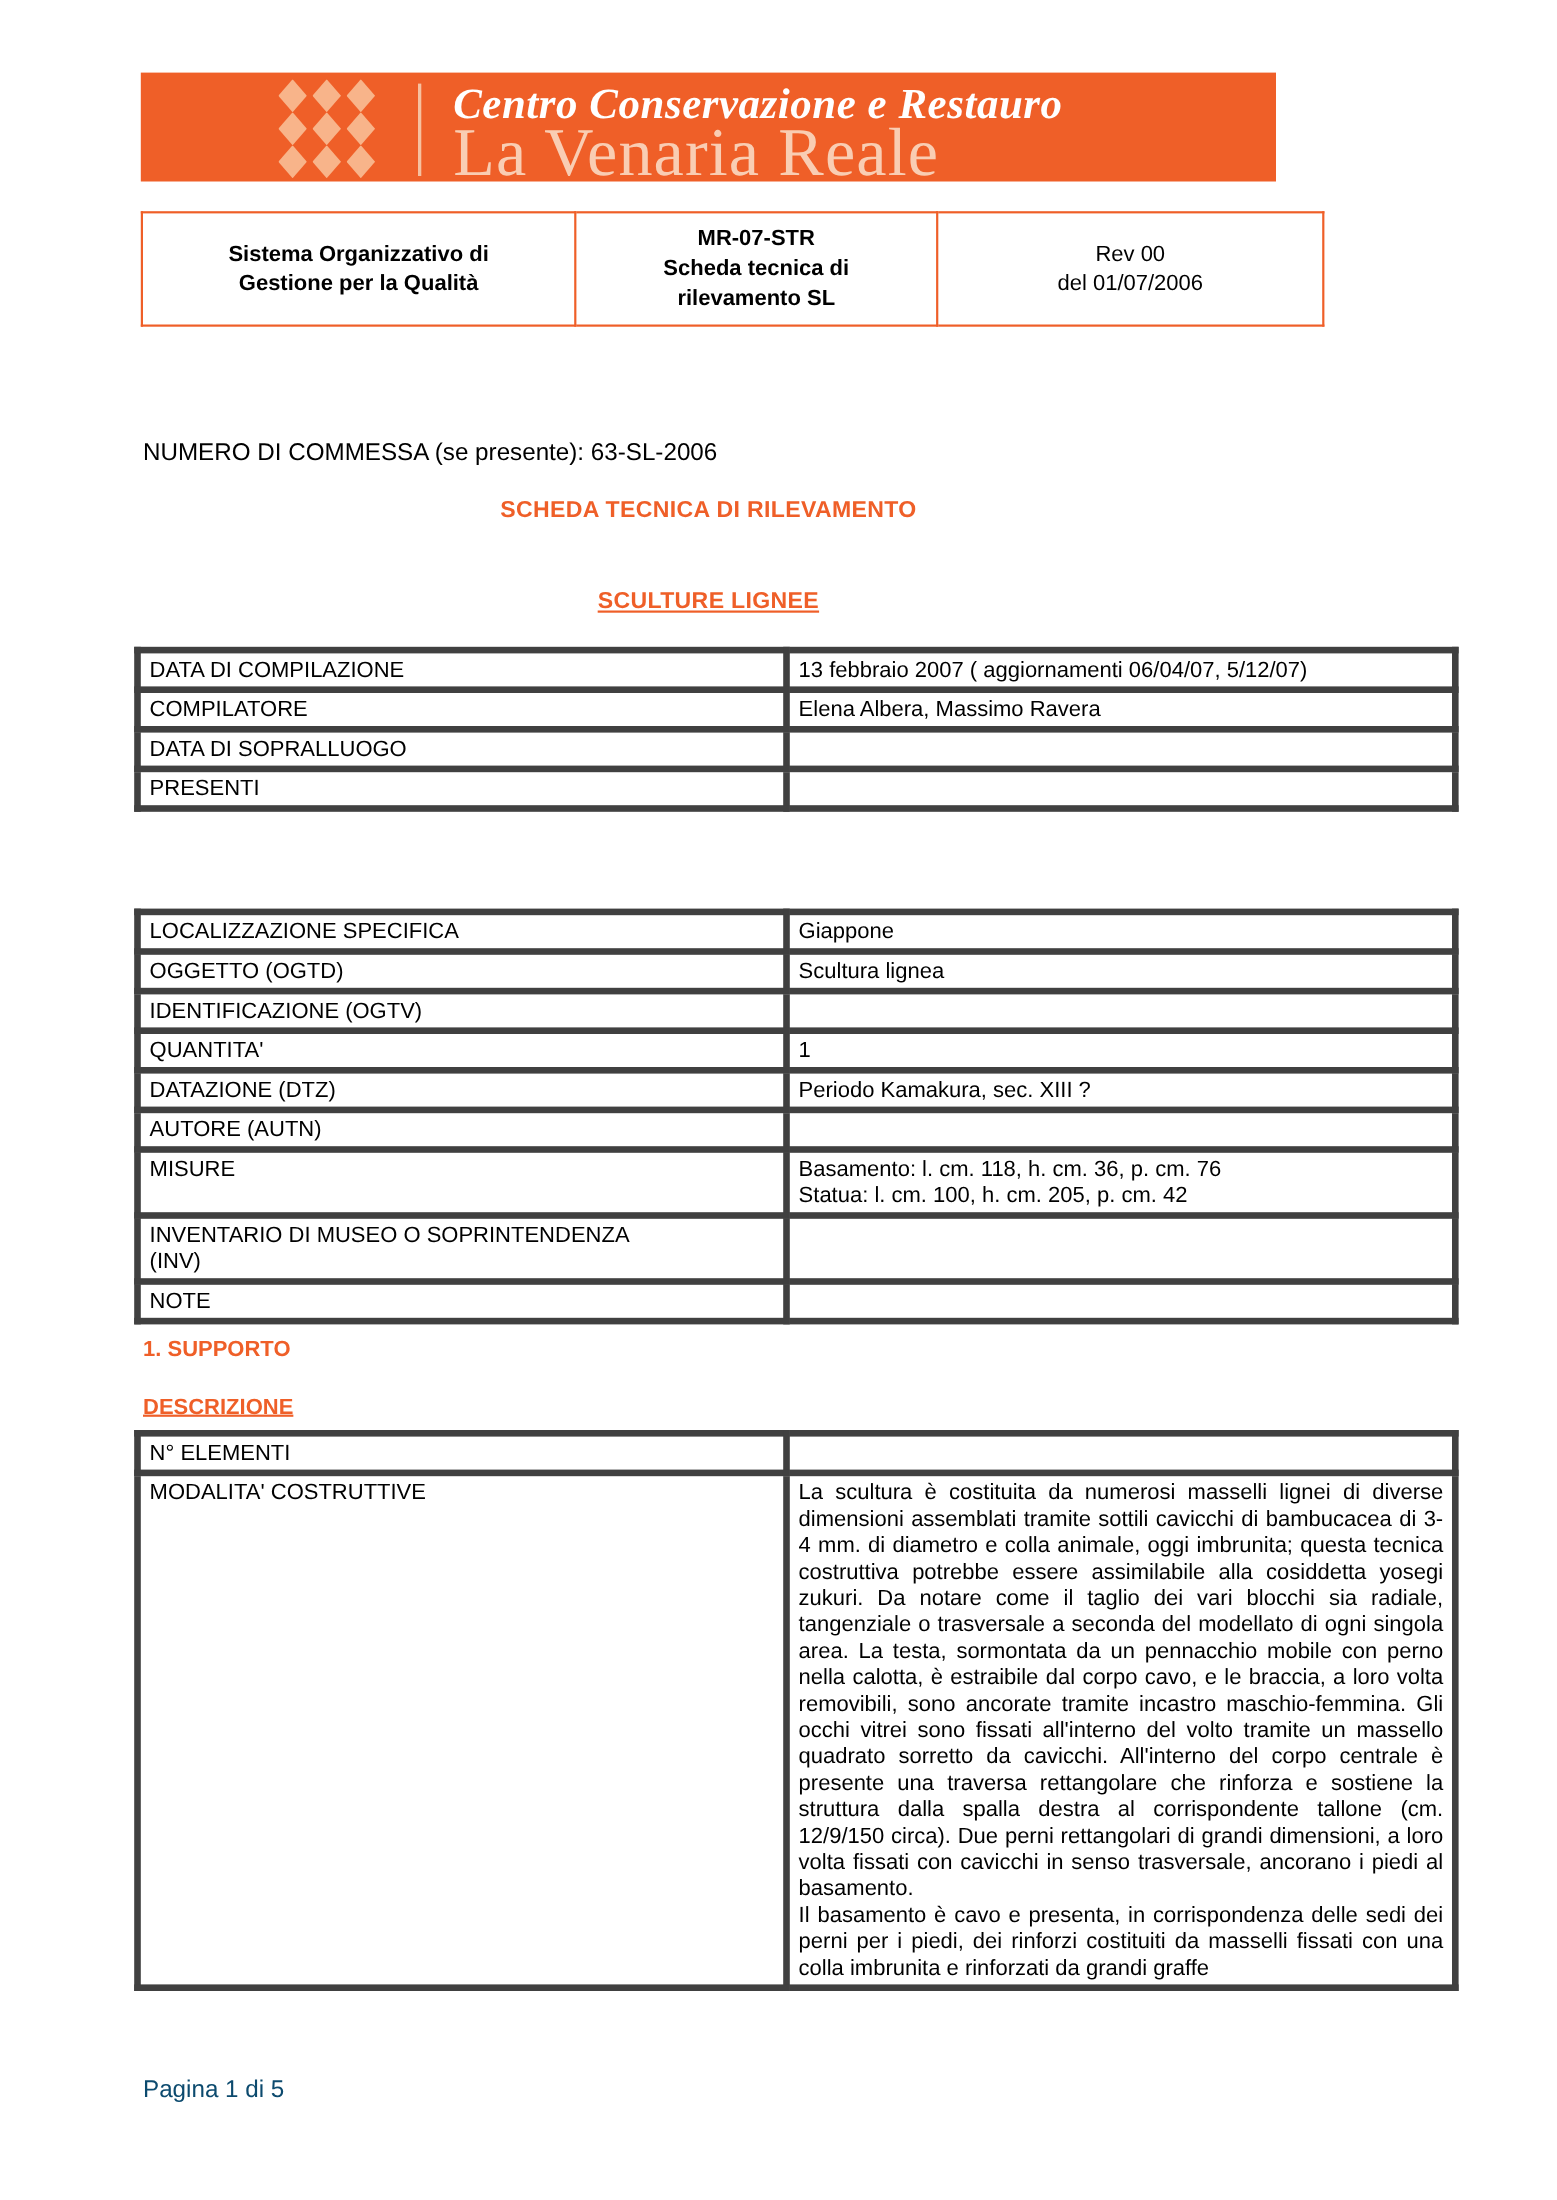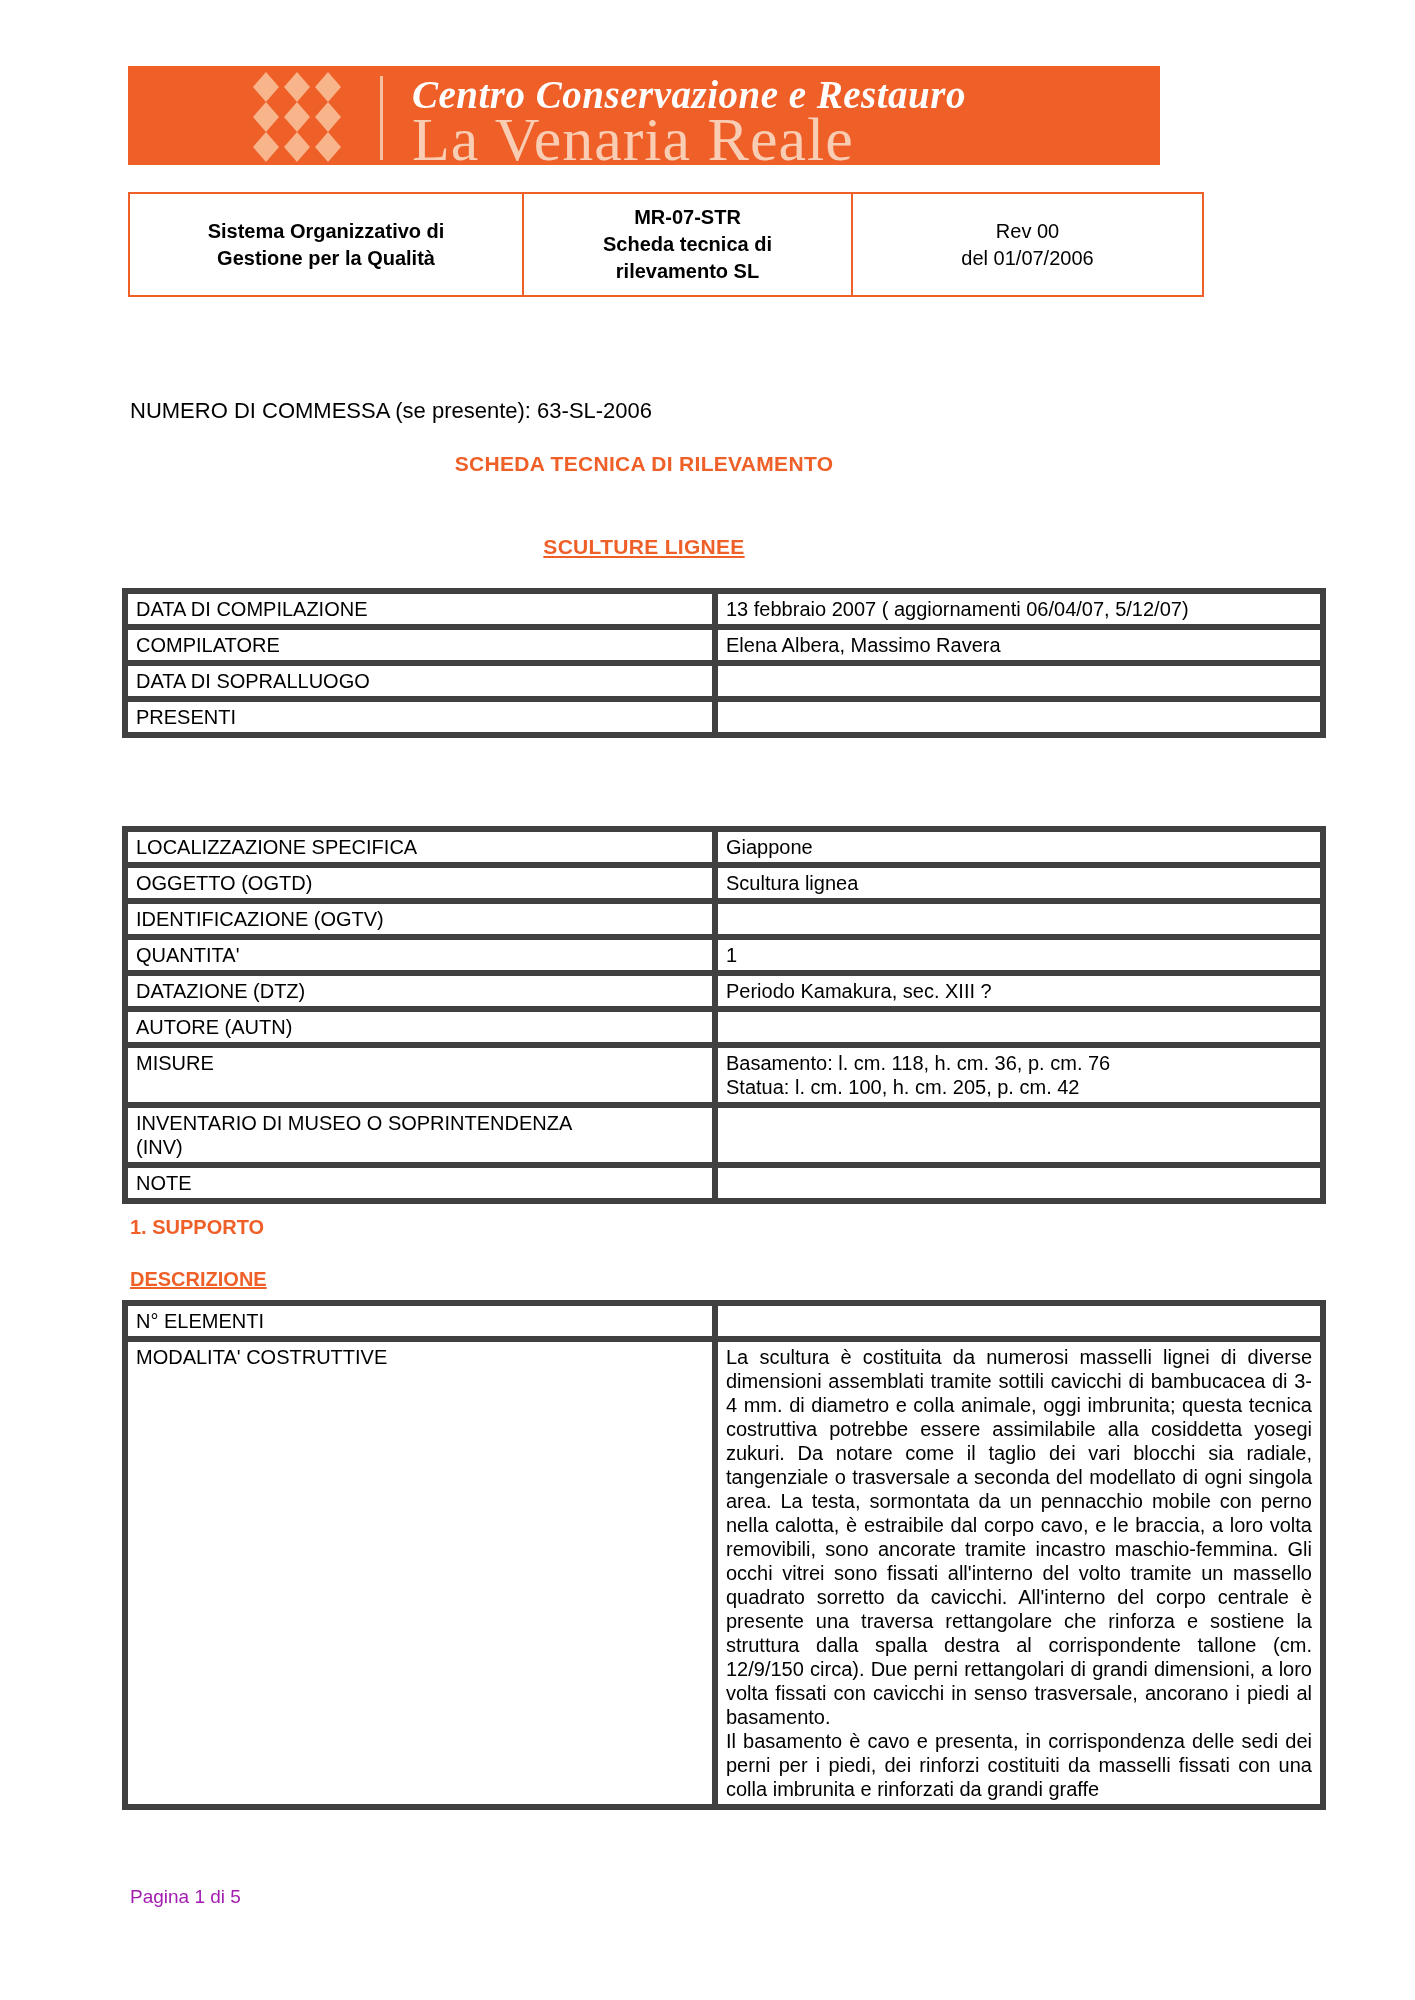"Pagina 1 di 5" .footer { color: #a21caf -> #0c4a6e; font-size: 19px -> 22px }
